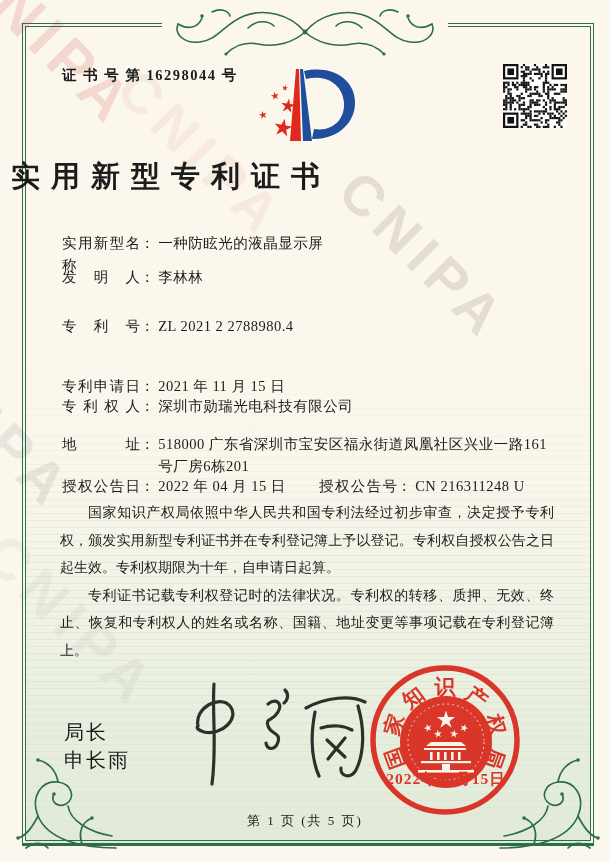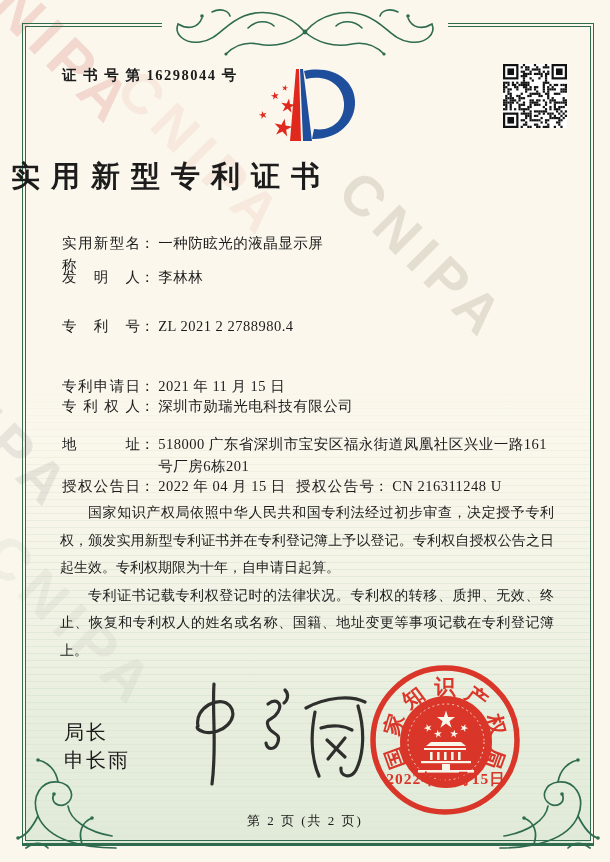"授权公告号： CN 216311248 U" .pair2 { left: 234px -> 257px }
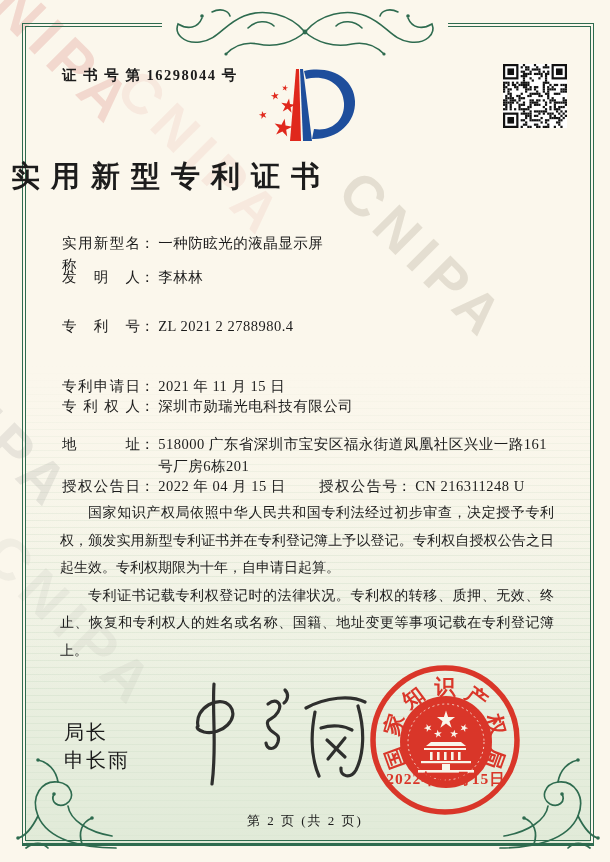"第 2 页 (共 2" div.footer { text: 2 页 (共 2 -> 1 页 (共 5 }
